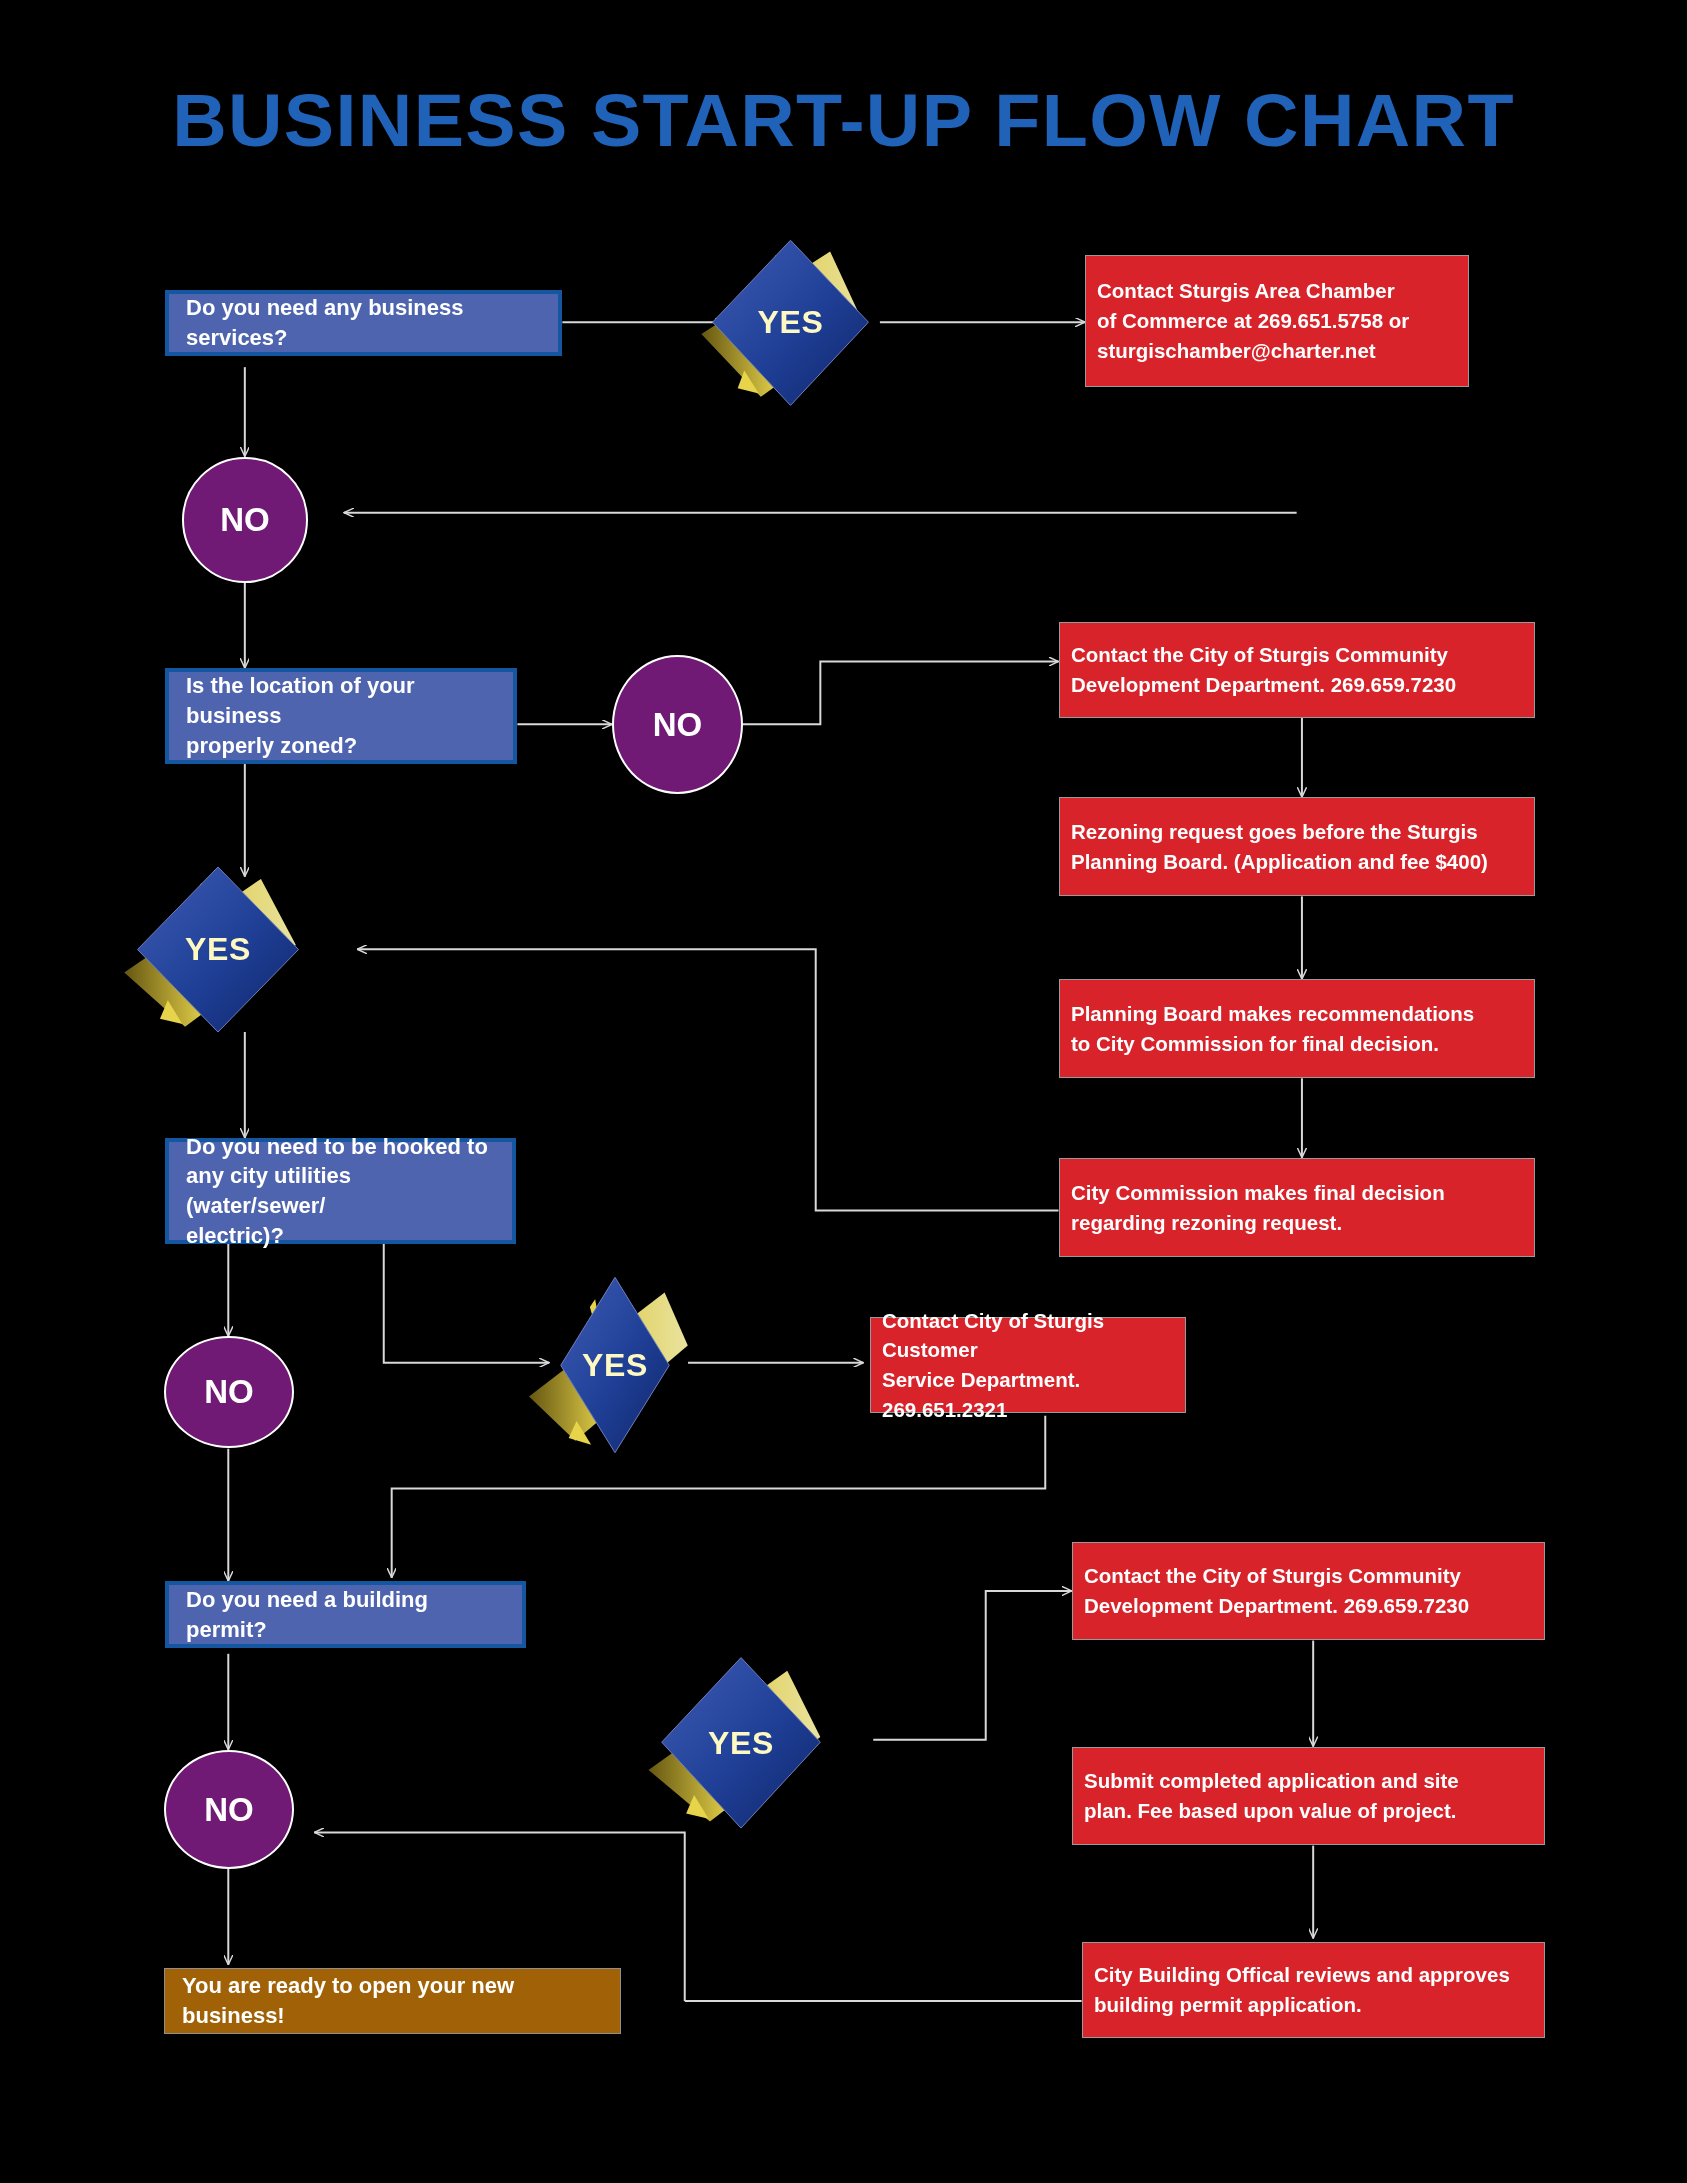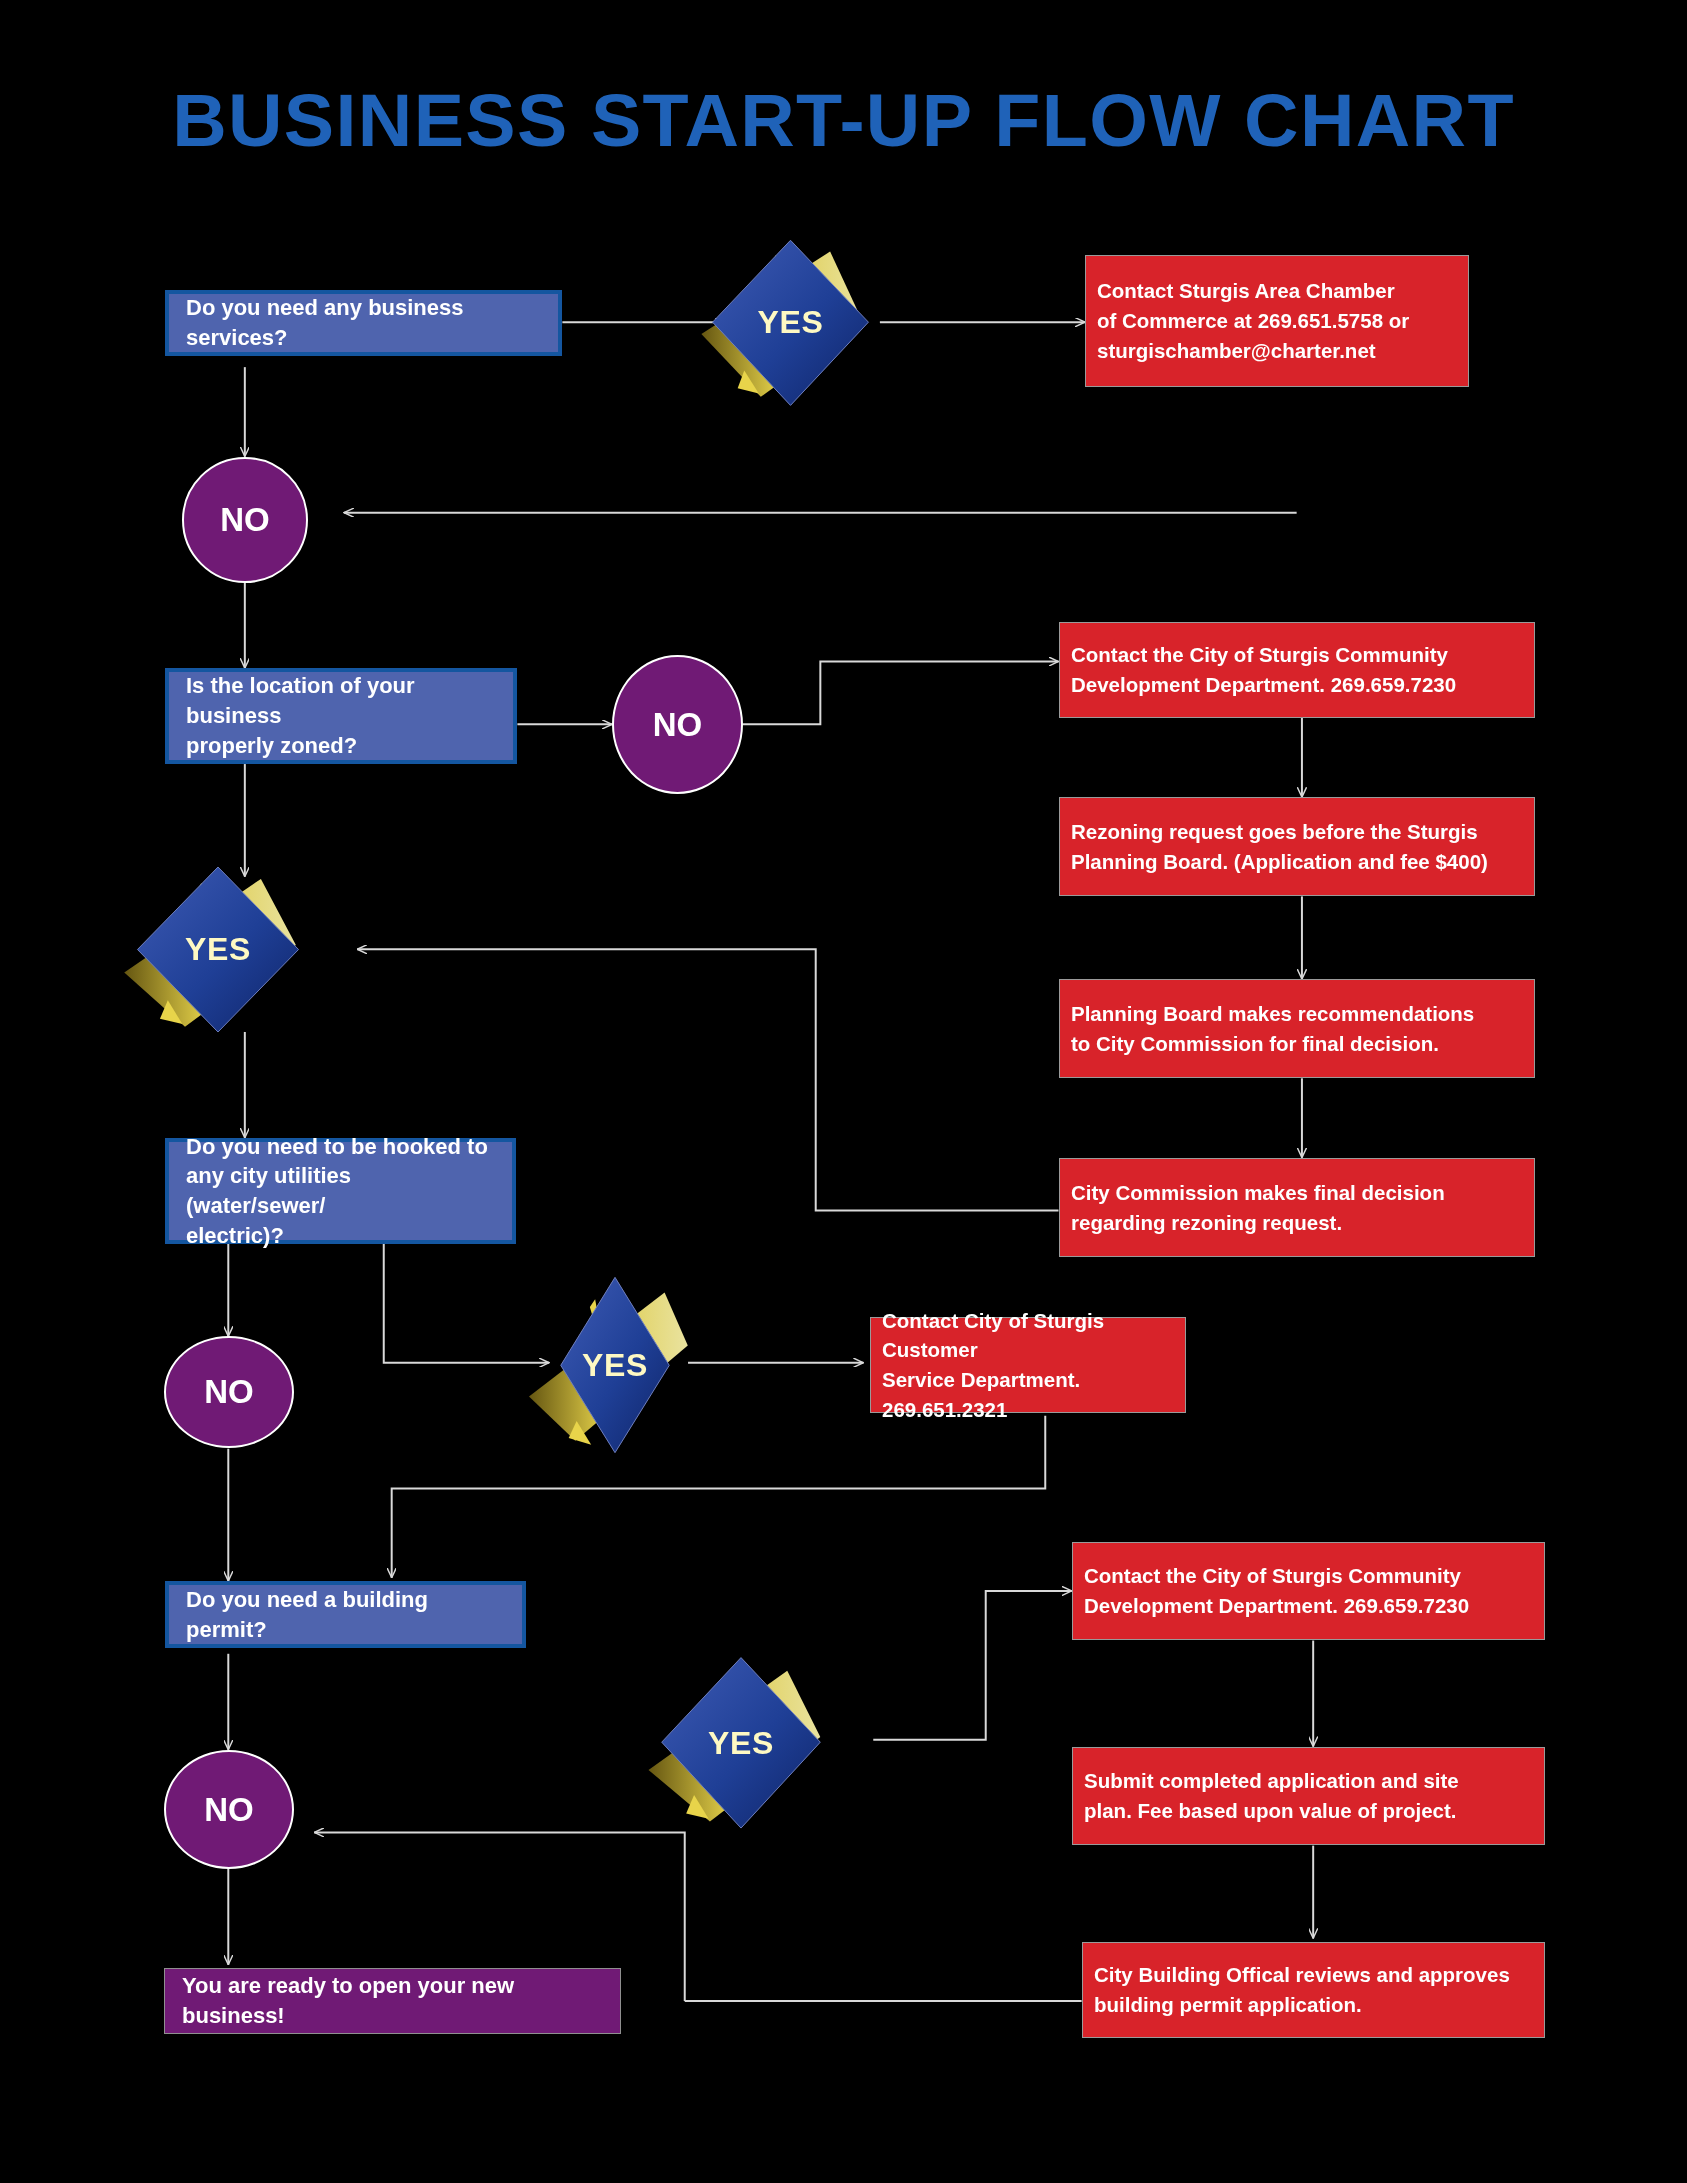"You are ready to open" .fbox { background: #701a75 -> #a16207 }
